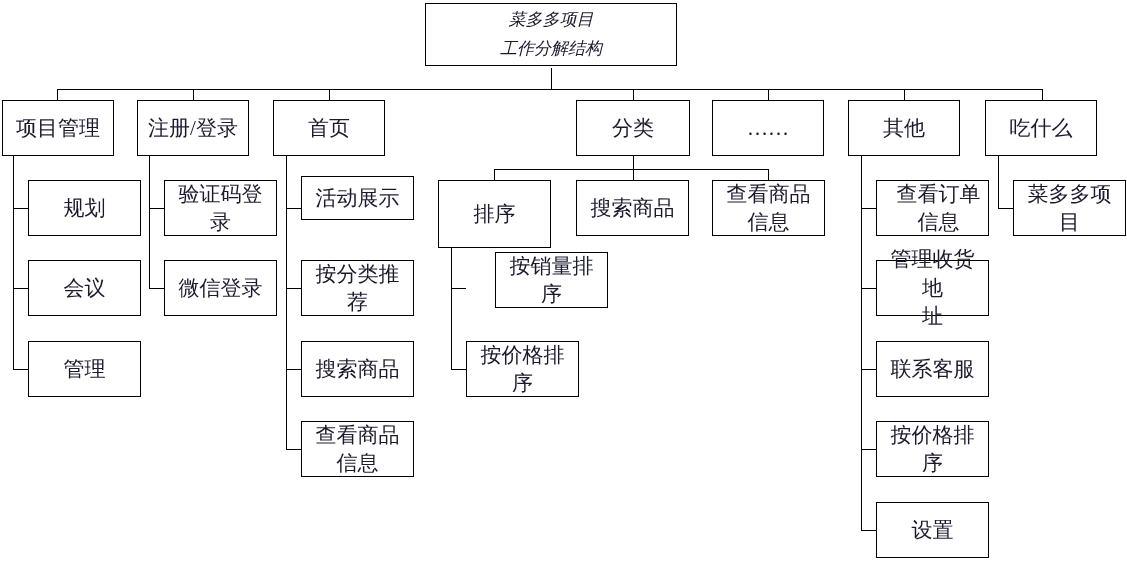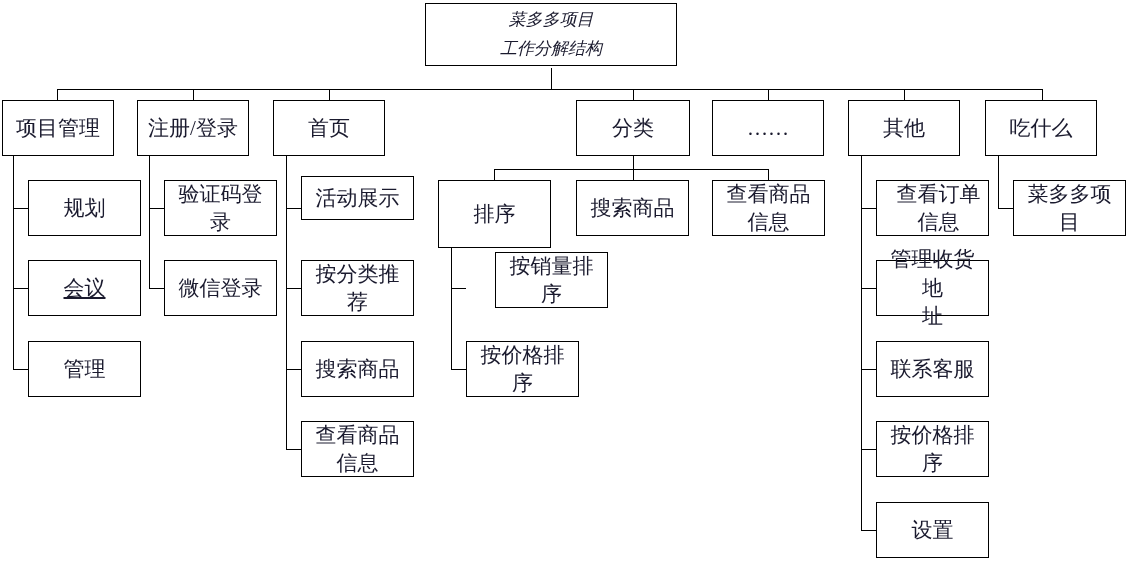"会议" div.node { text-decoration: underline -> none }
